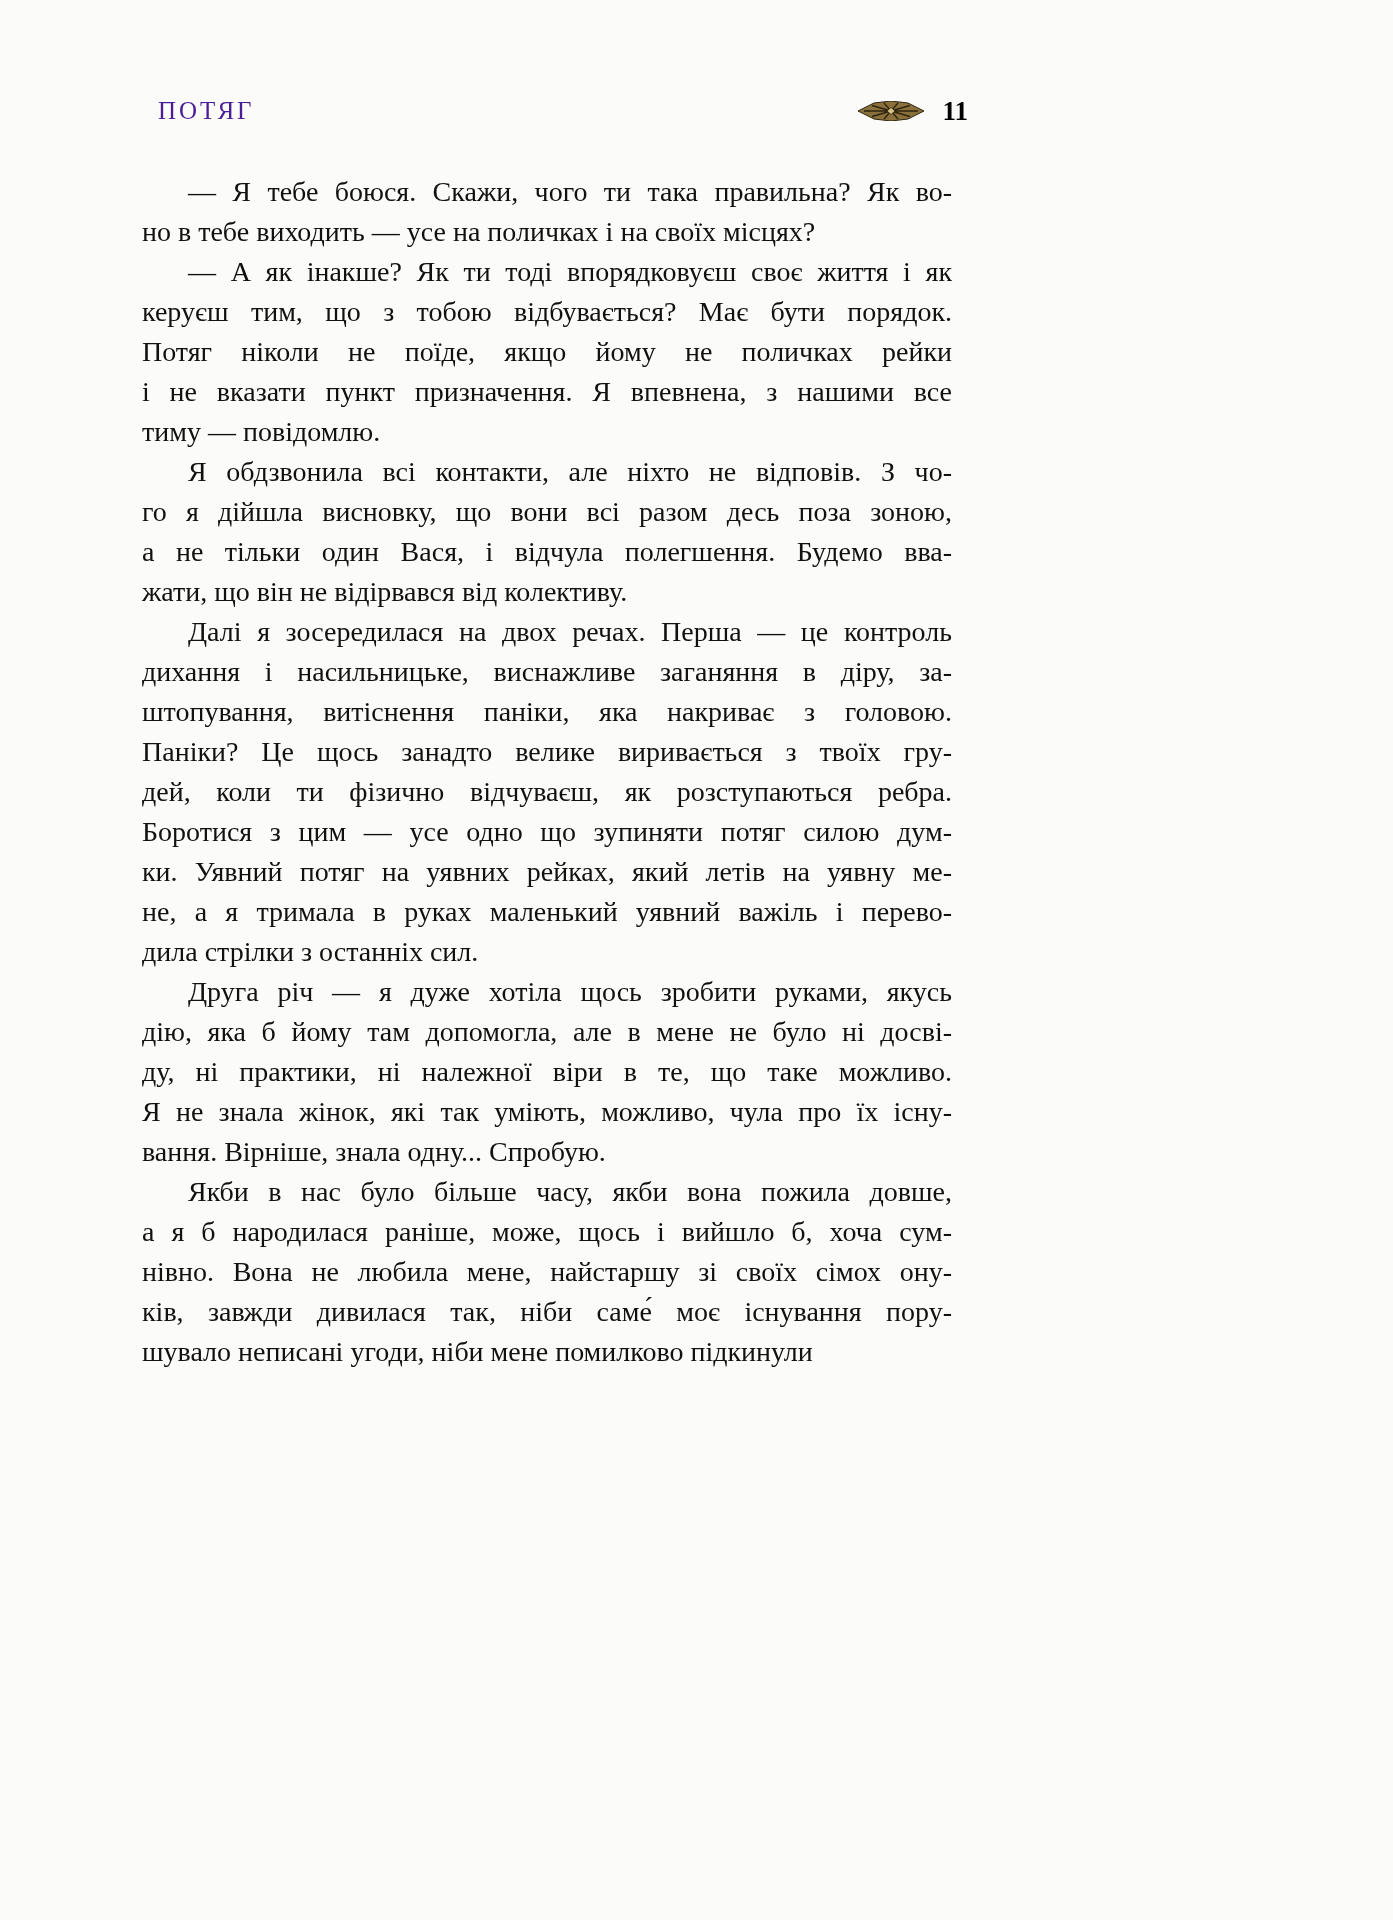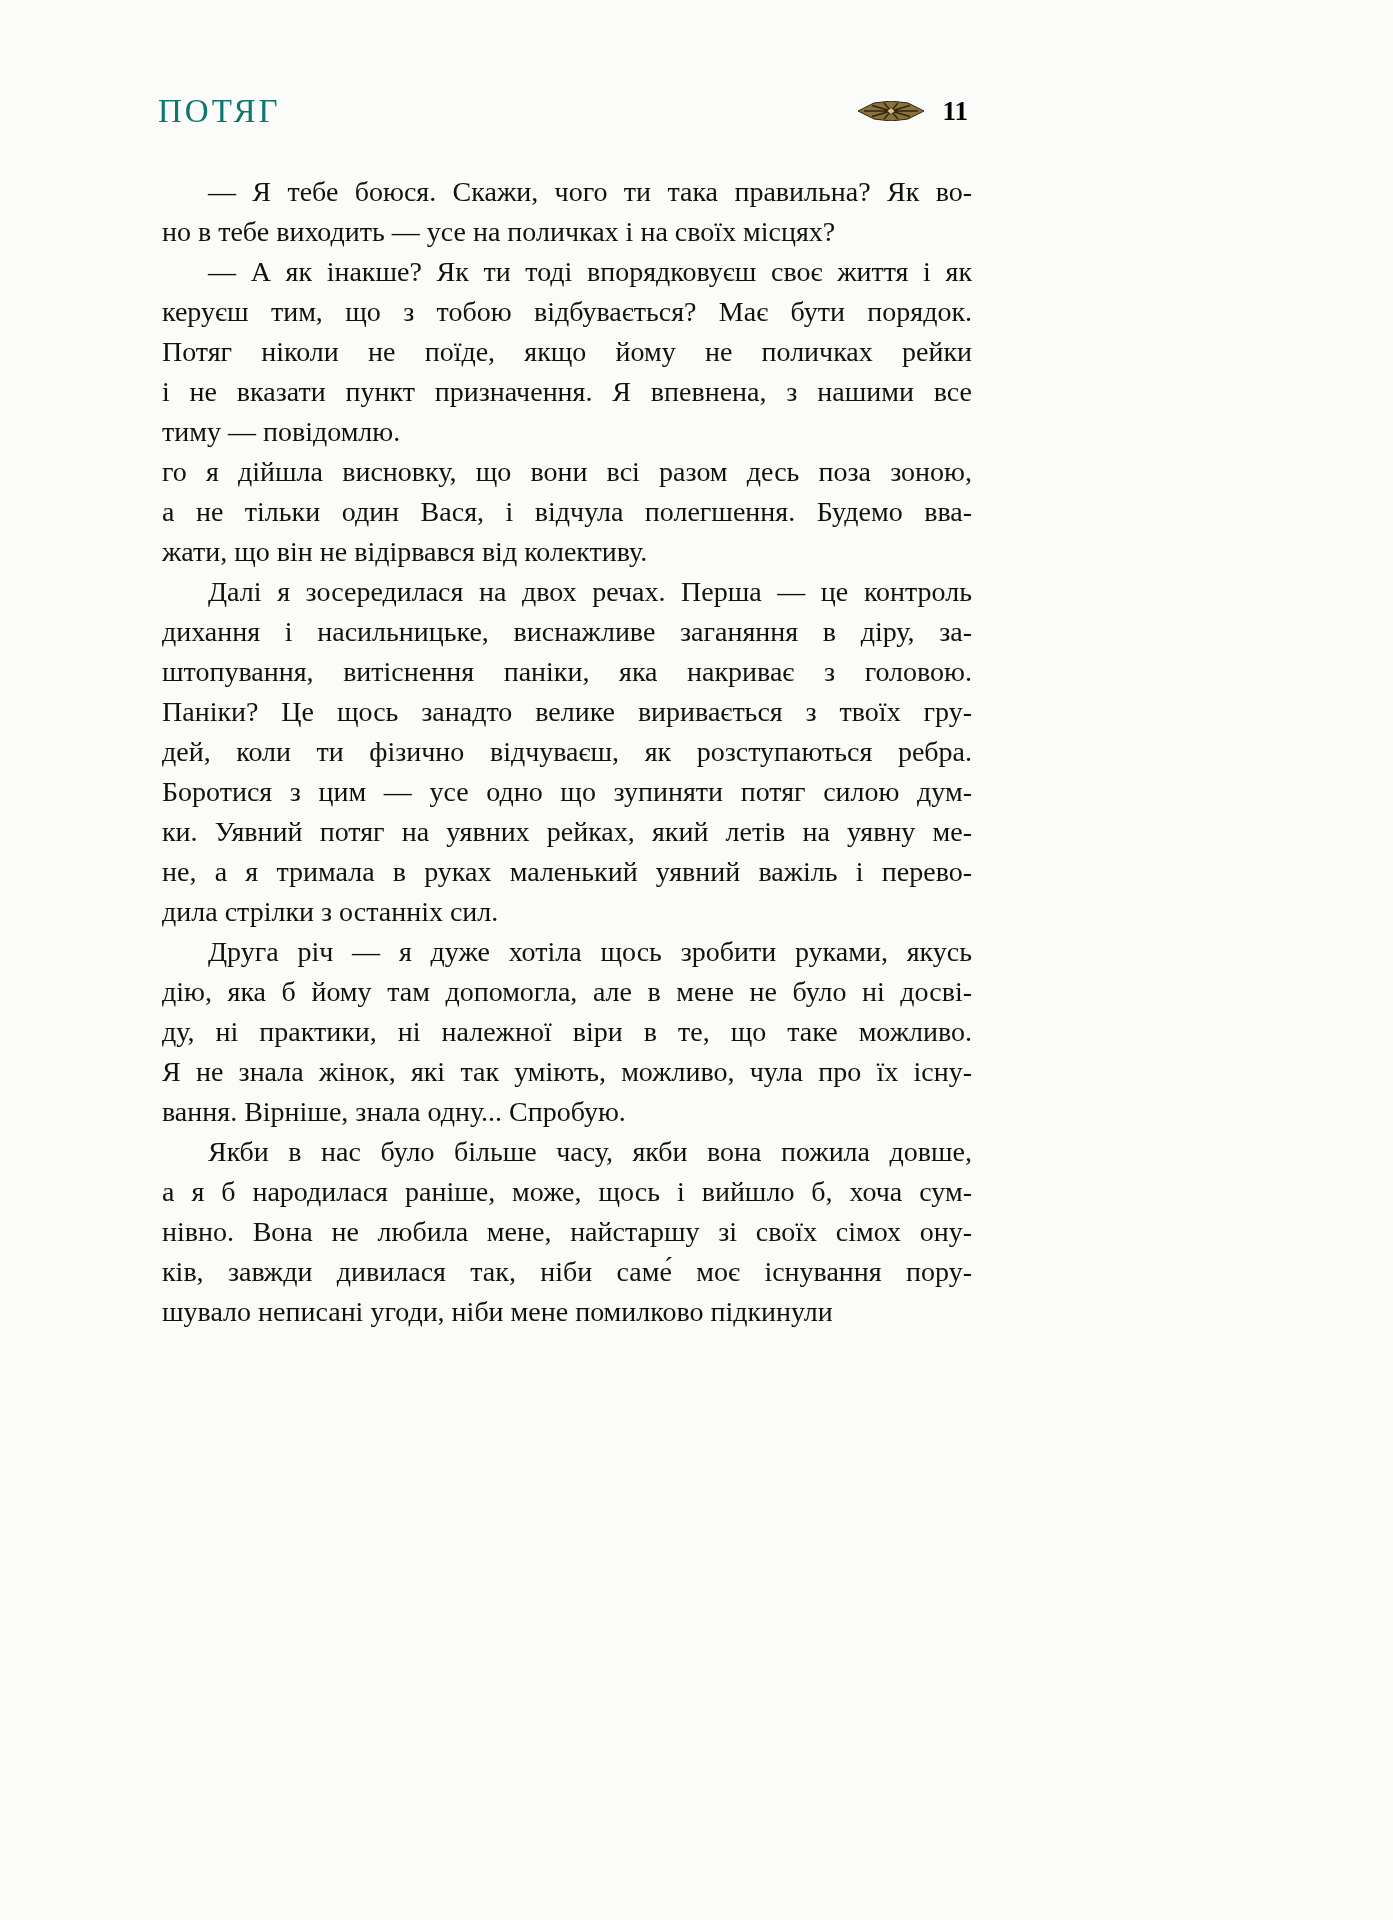"ПОТЯГ" .running-title { color: #0f766e -> #4c1d95; font-size: 33px -> 25px }
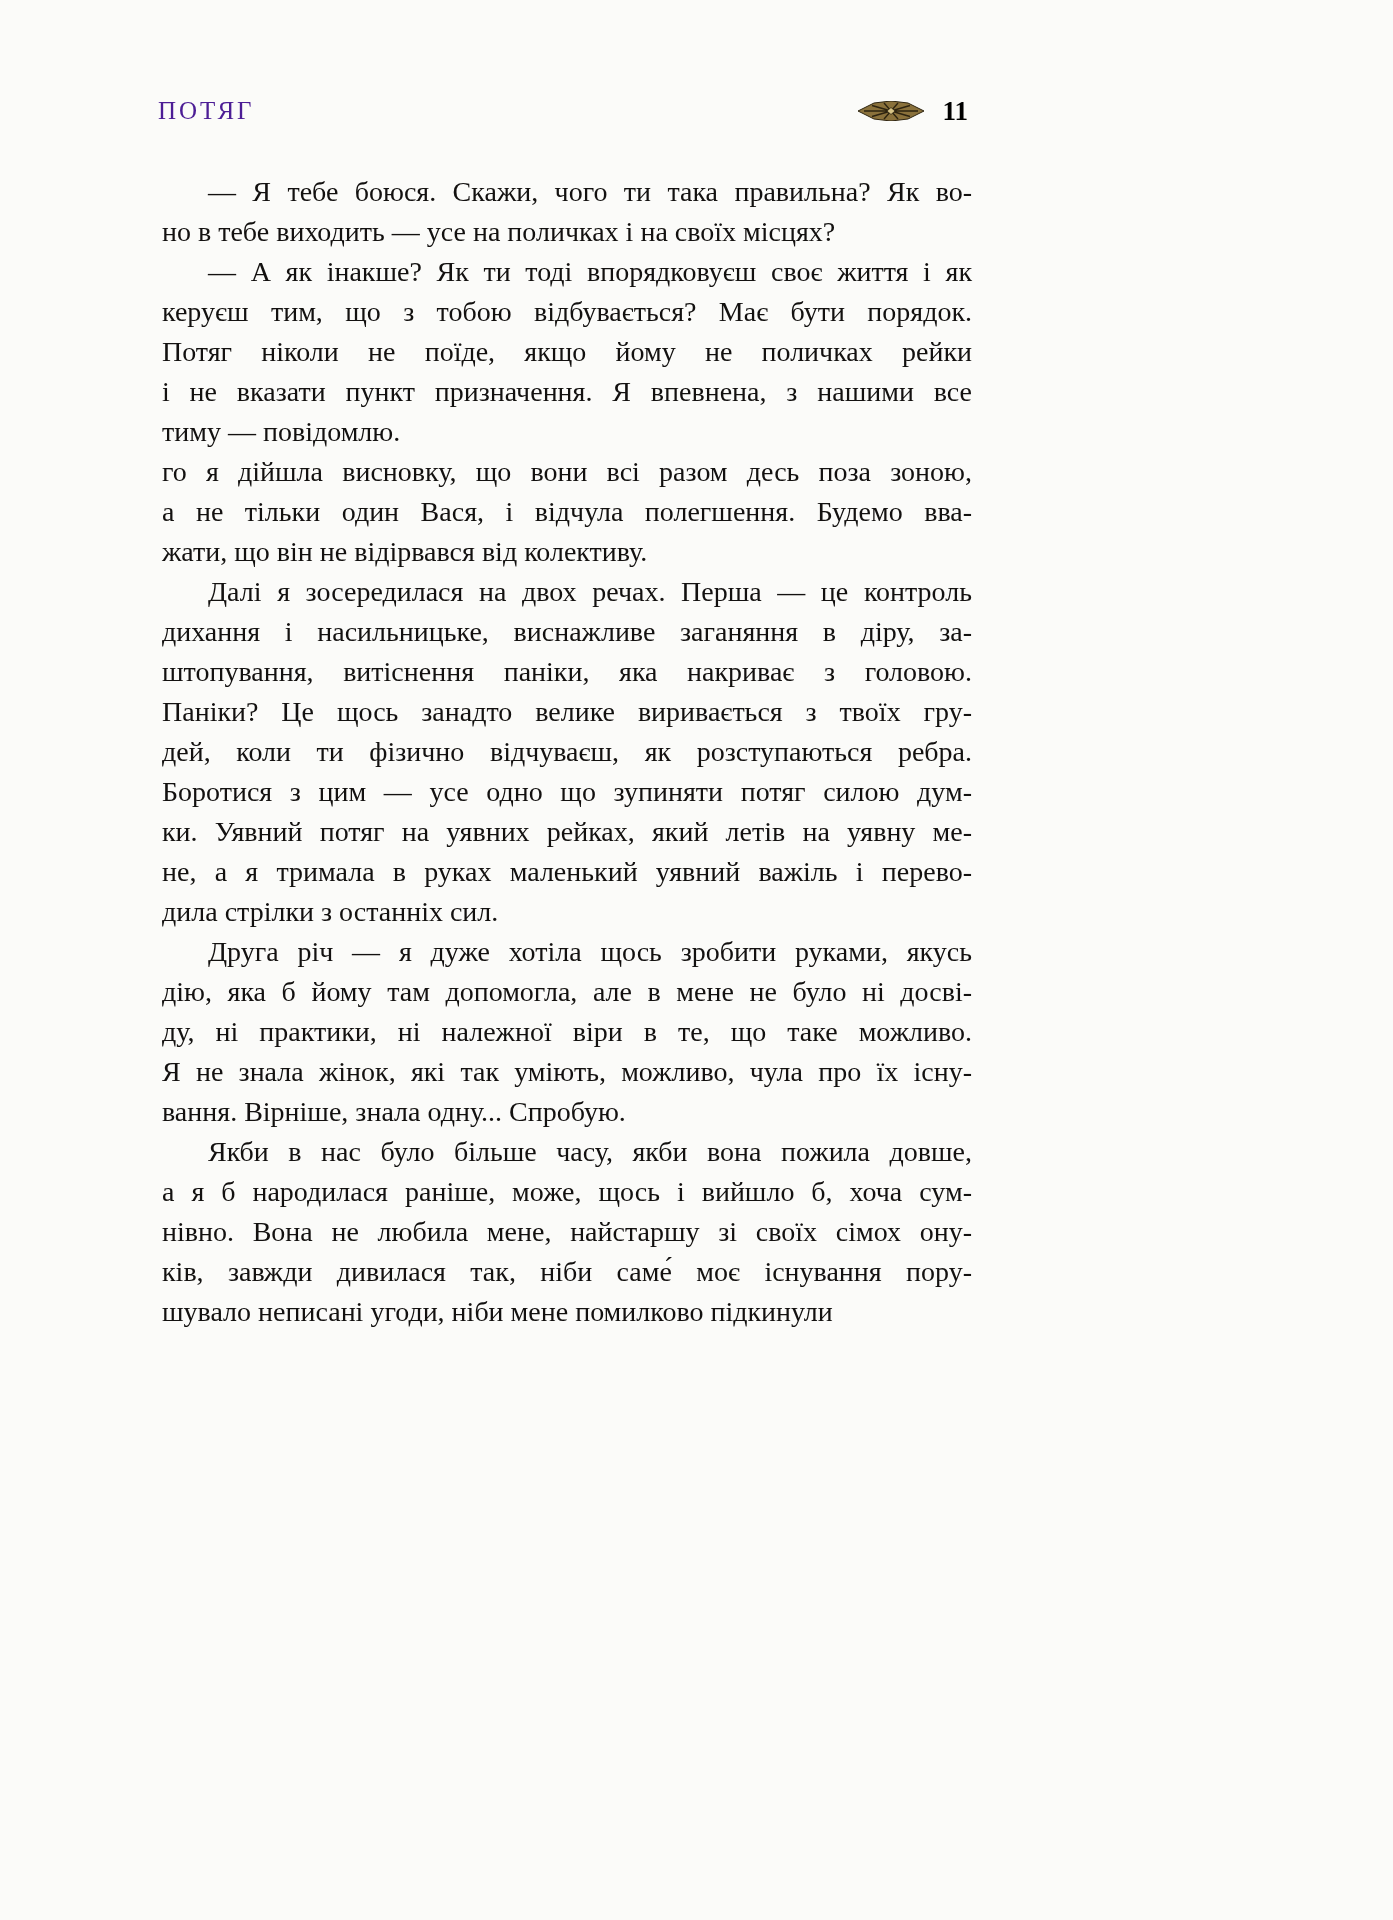"— Я тебе боюся. Скажи," .text-block { left: 162px -> 142px }
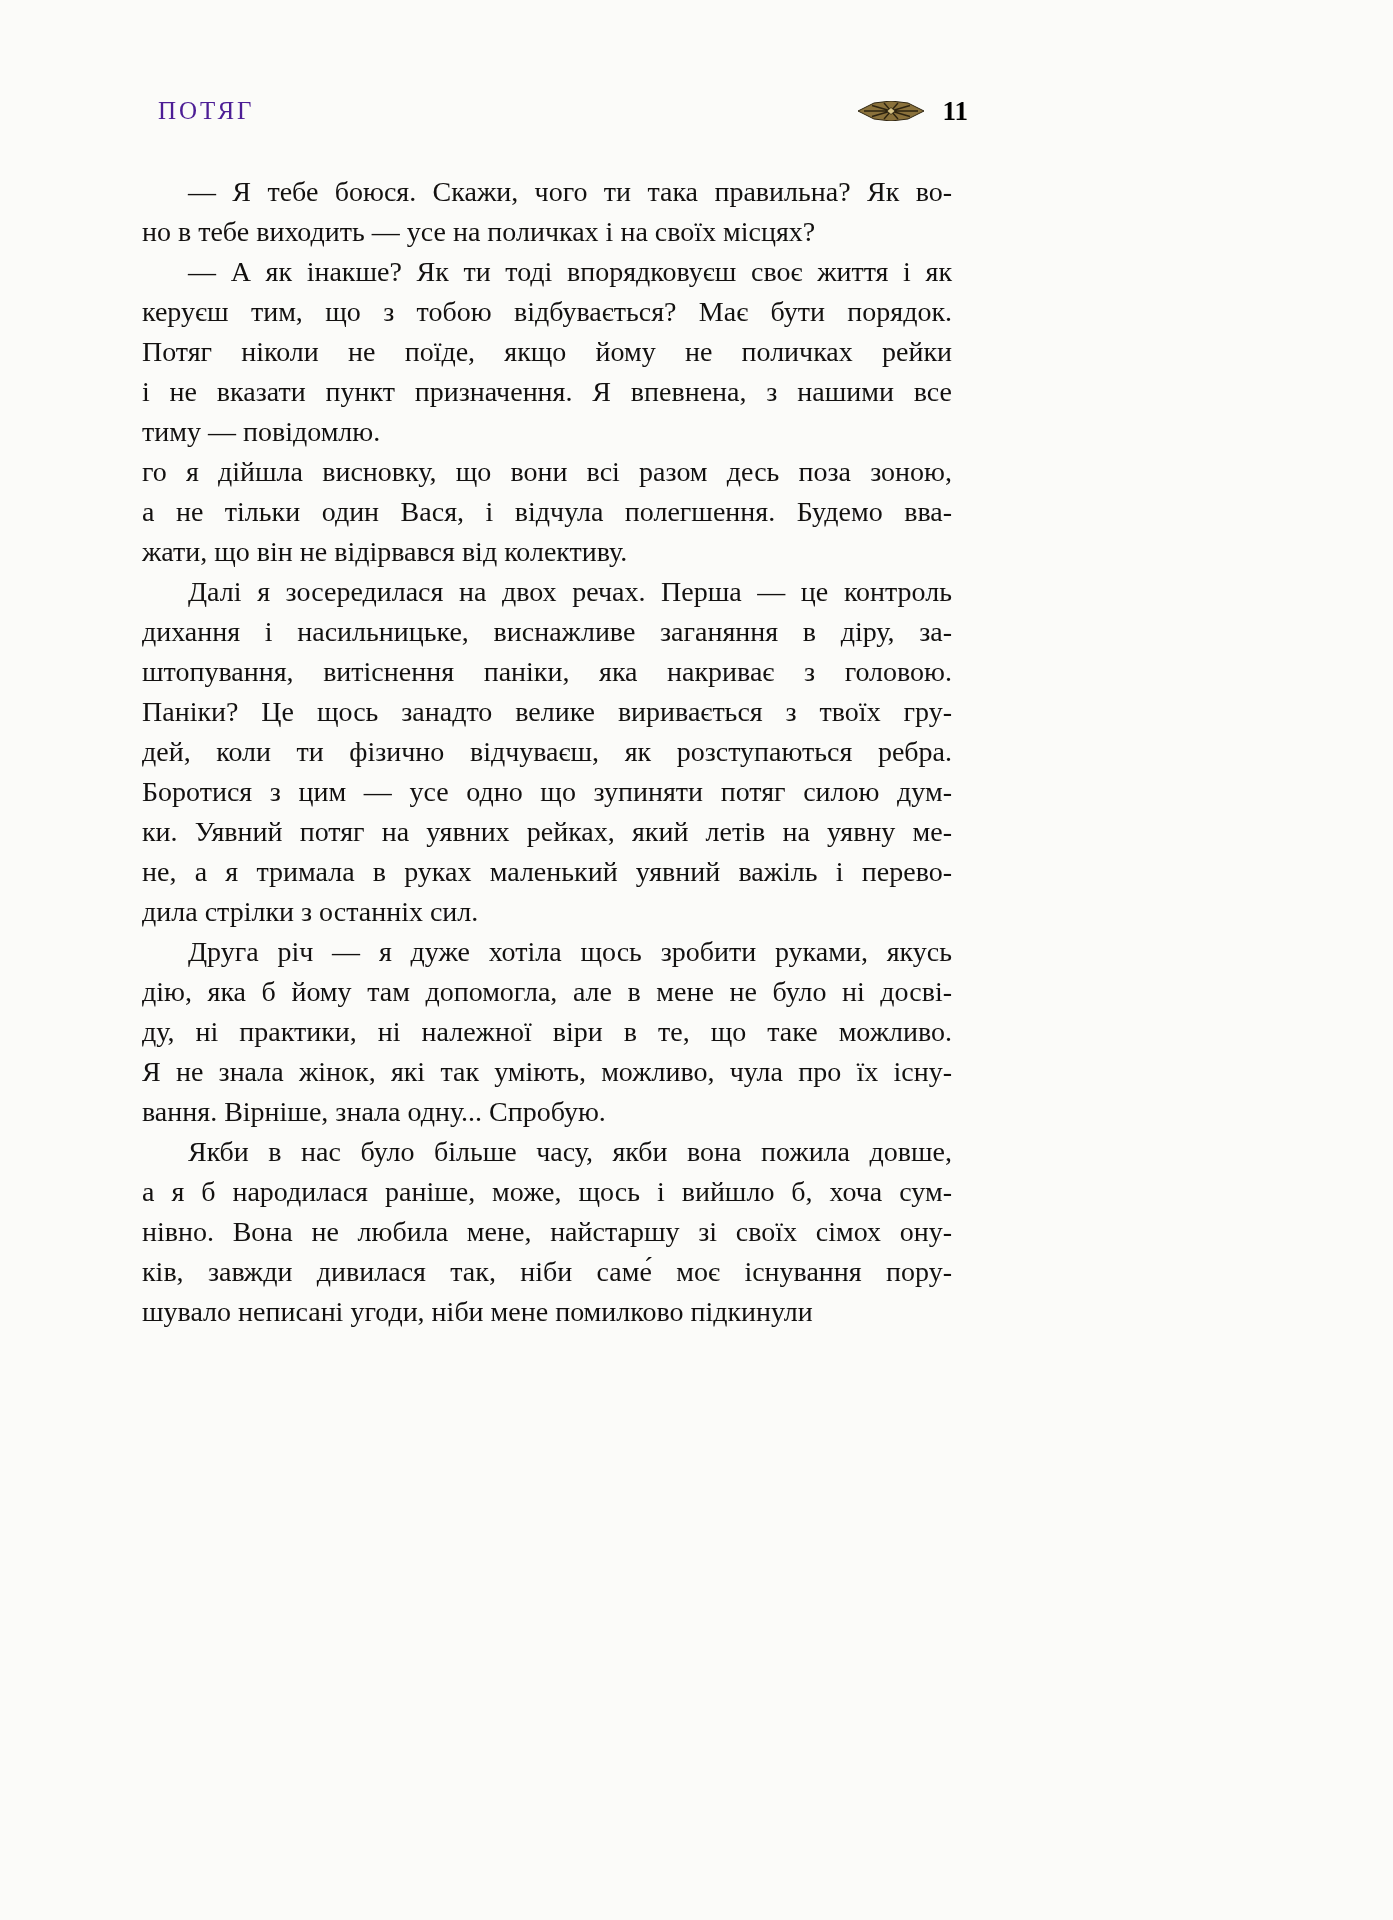"Я обдзвонила всі контакти, але" div.line { html: none -> <div>Я обдзвонила всі контакти, але ніхто не відповів. З чо-</div> }
